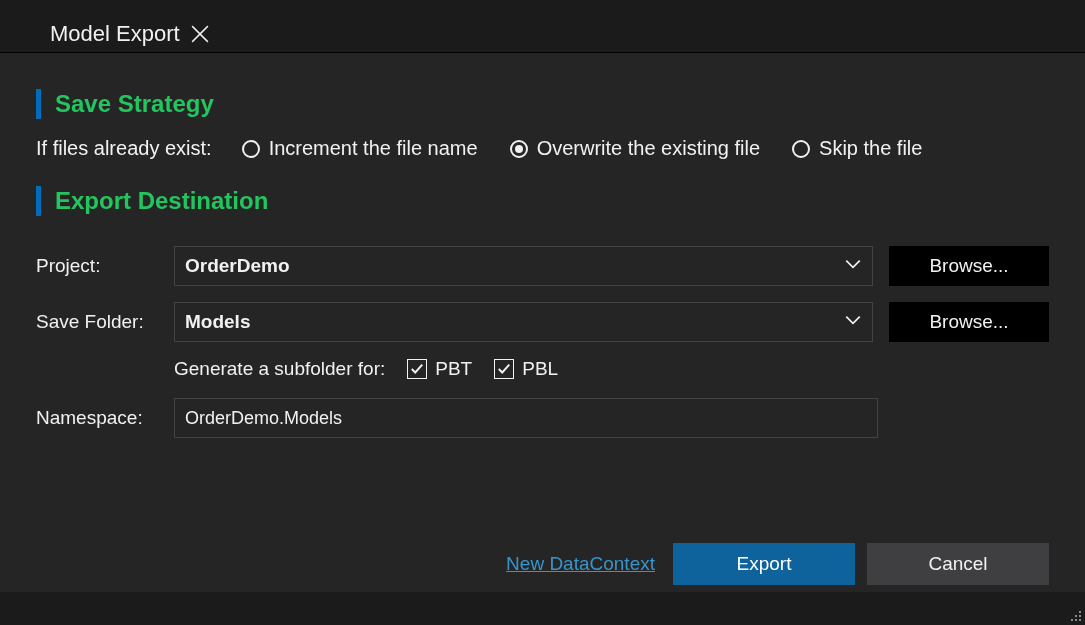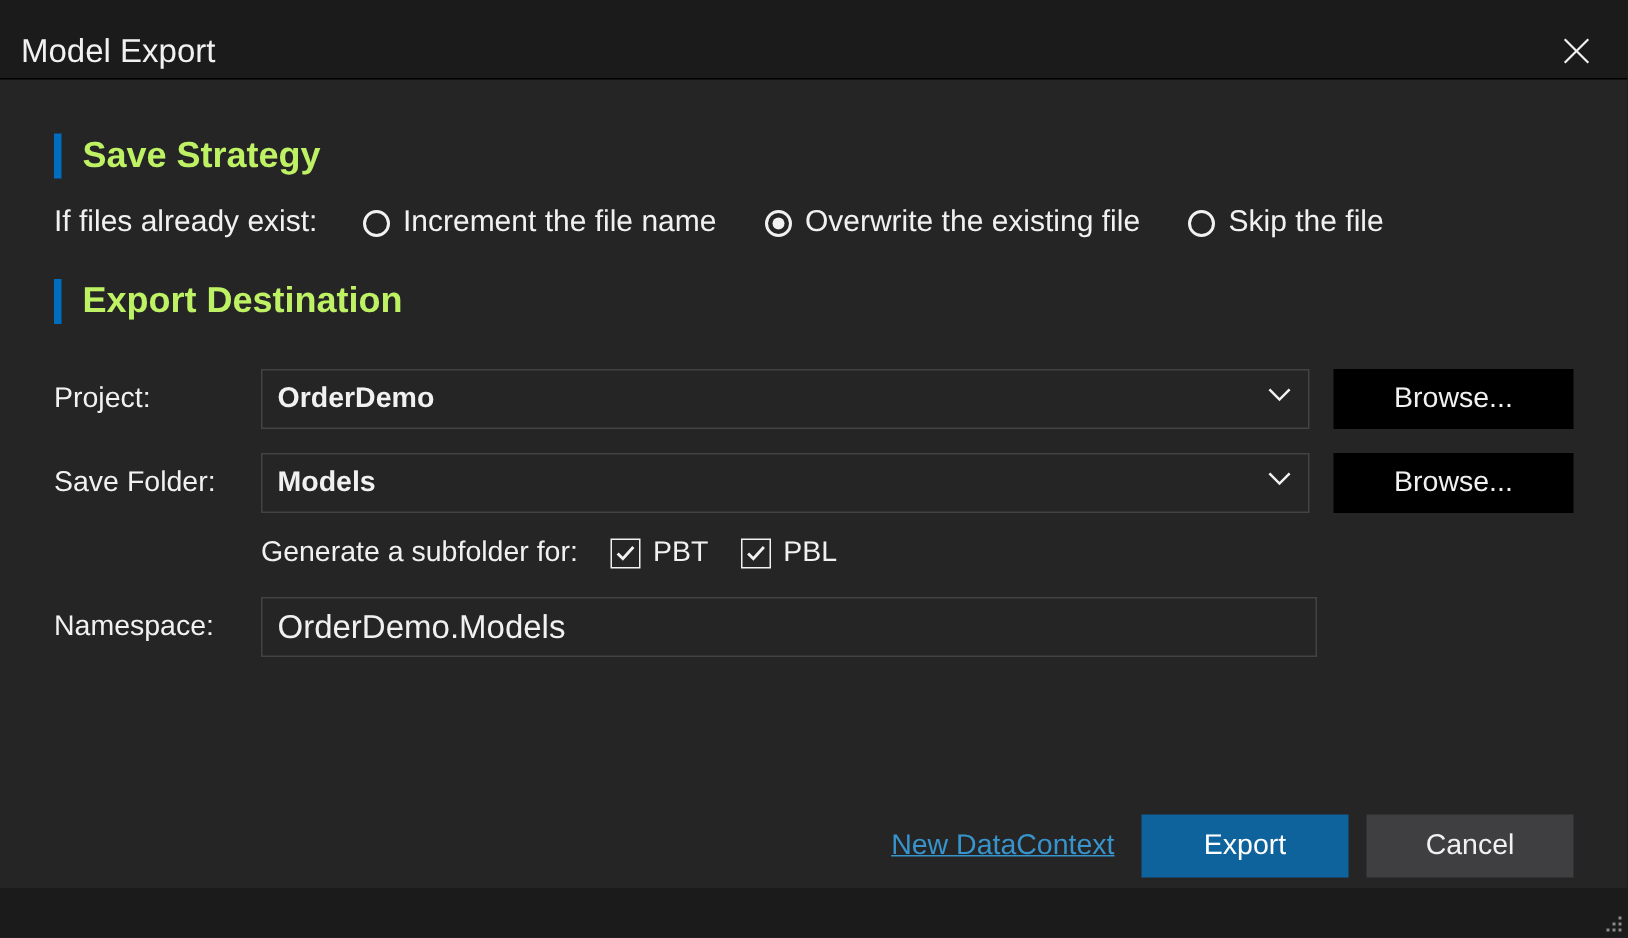"Model Export" .titlebar { justify-content: space-between -> flex-start; margin-left: none -> 36px }
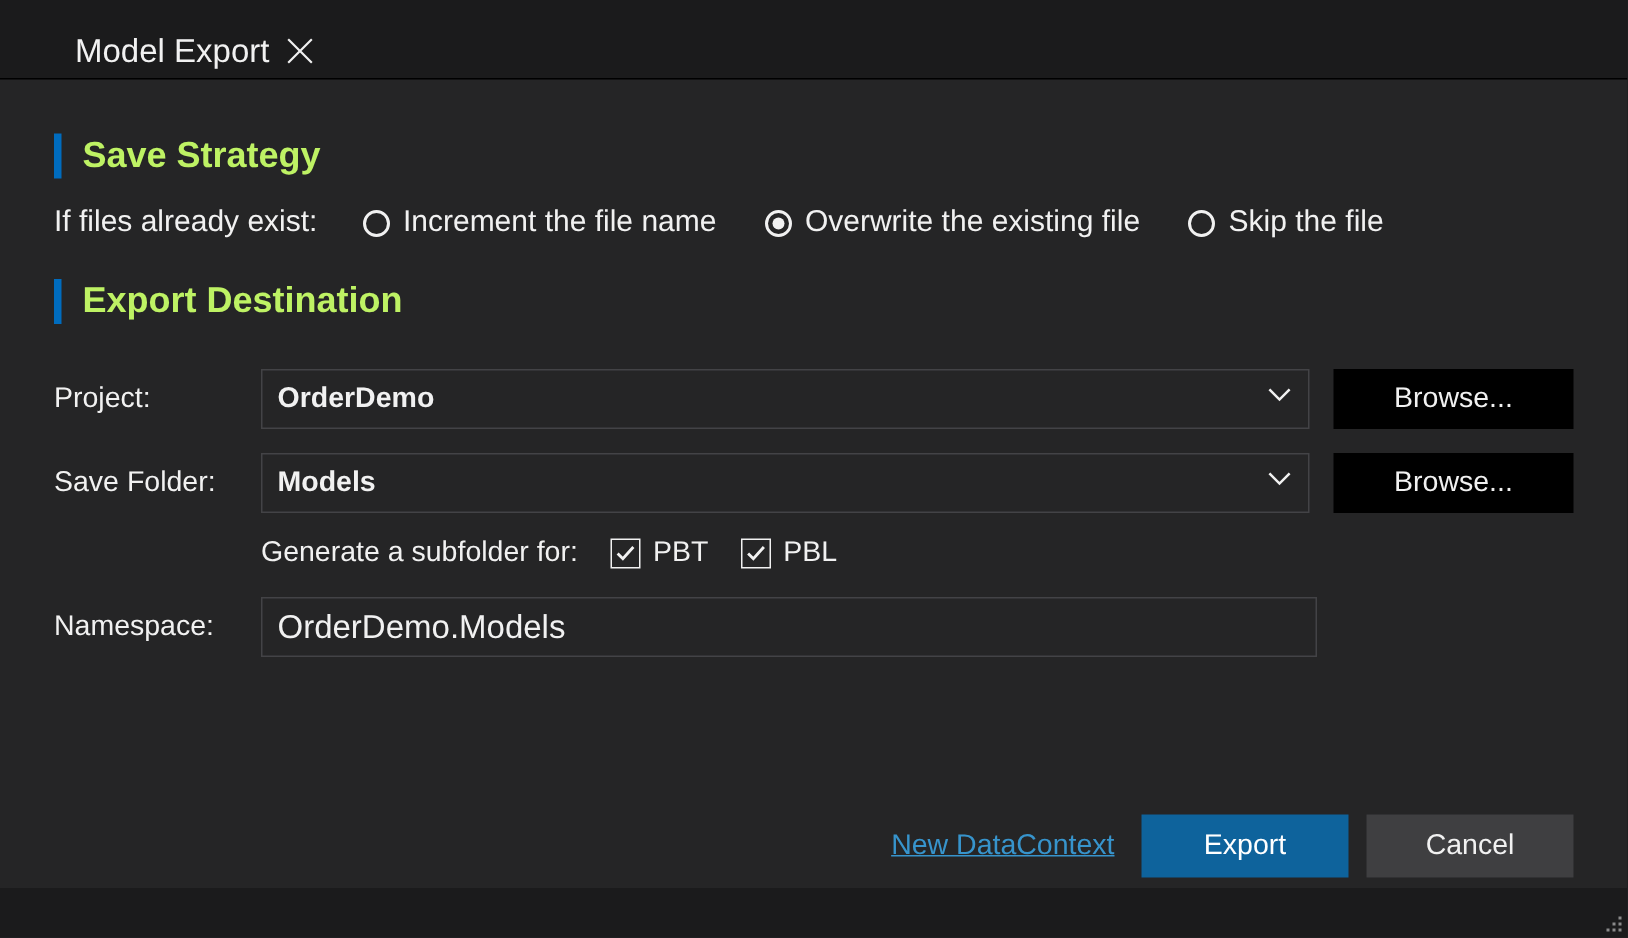"Save Strategy" .section-heading .text { color: #bef264 -> #22c55e }
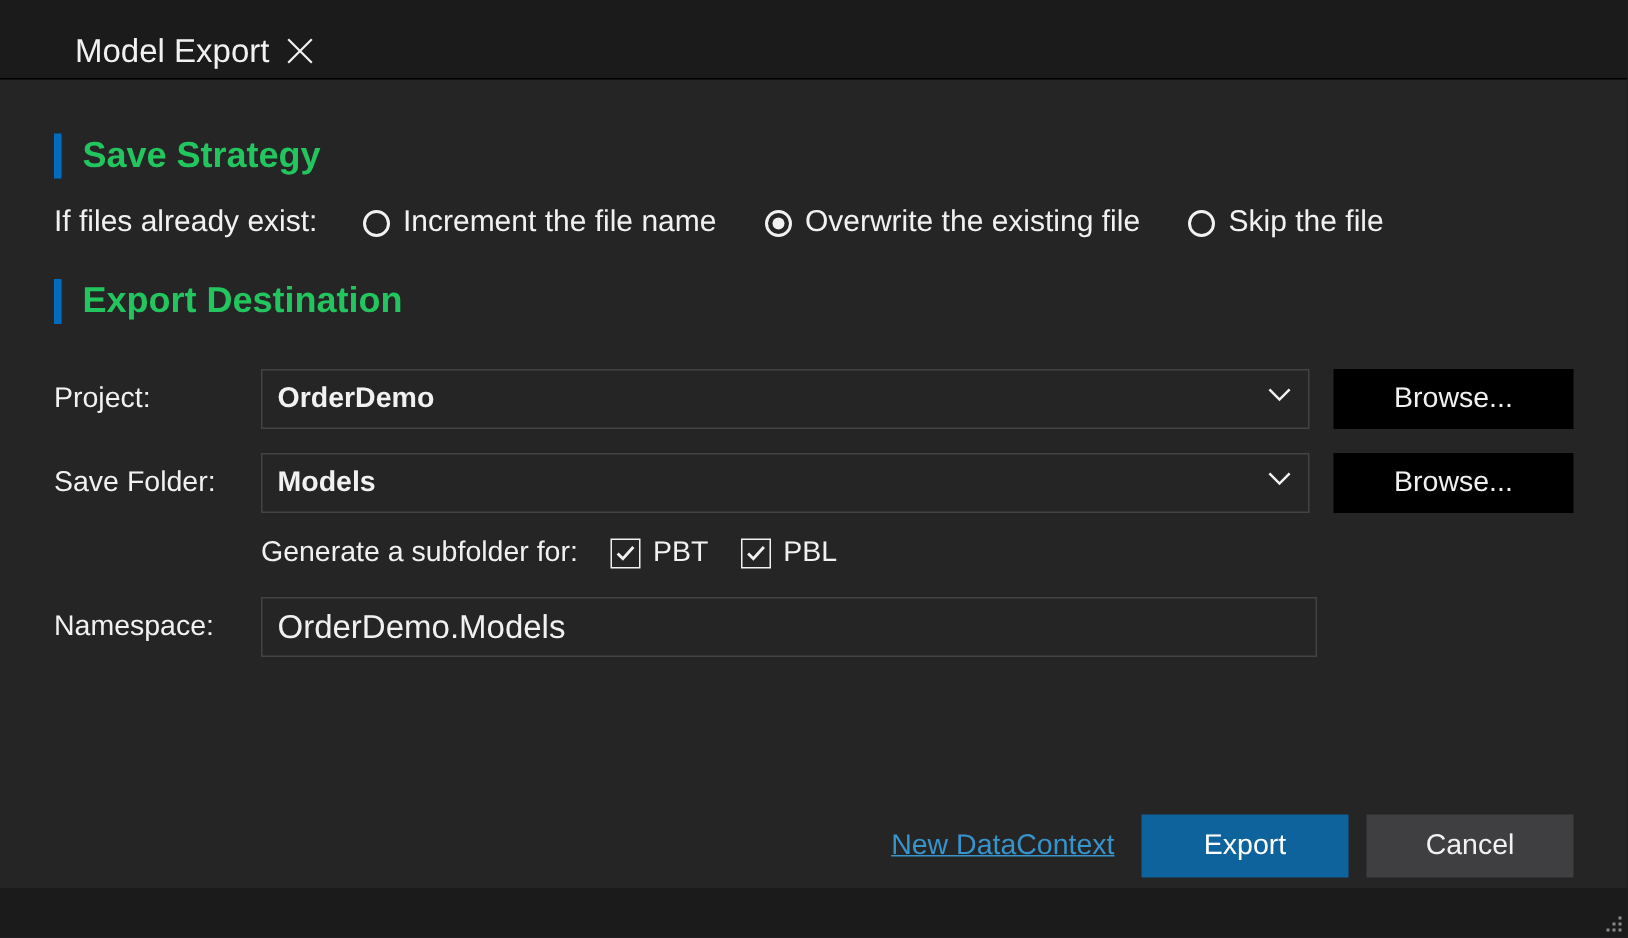"OrderDemo.Models" .textbox { font-size: 22px -> 18px }
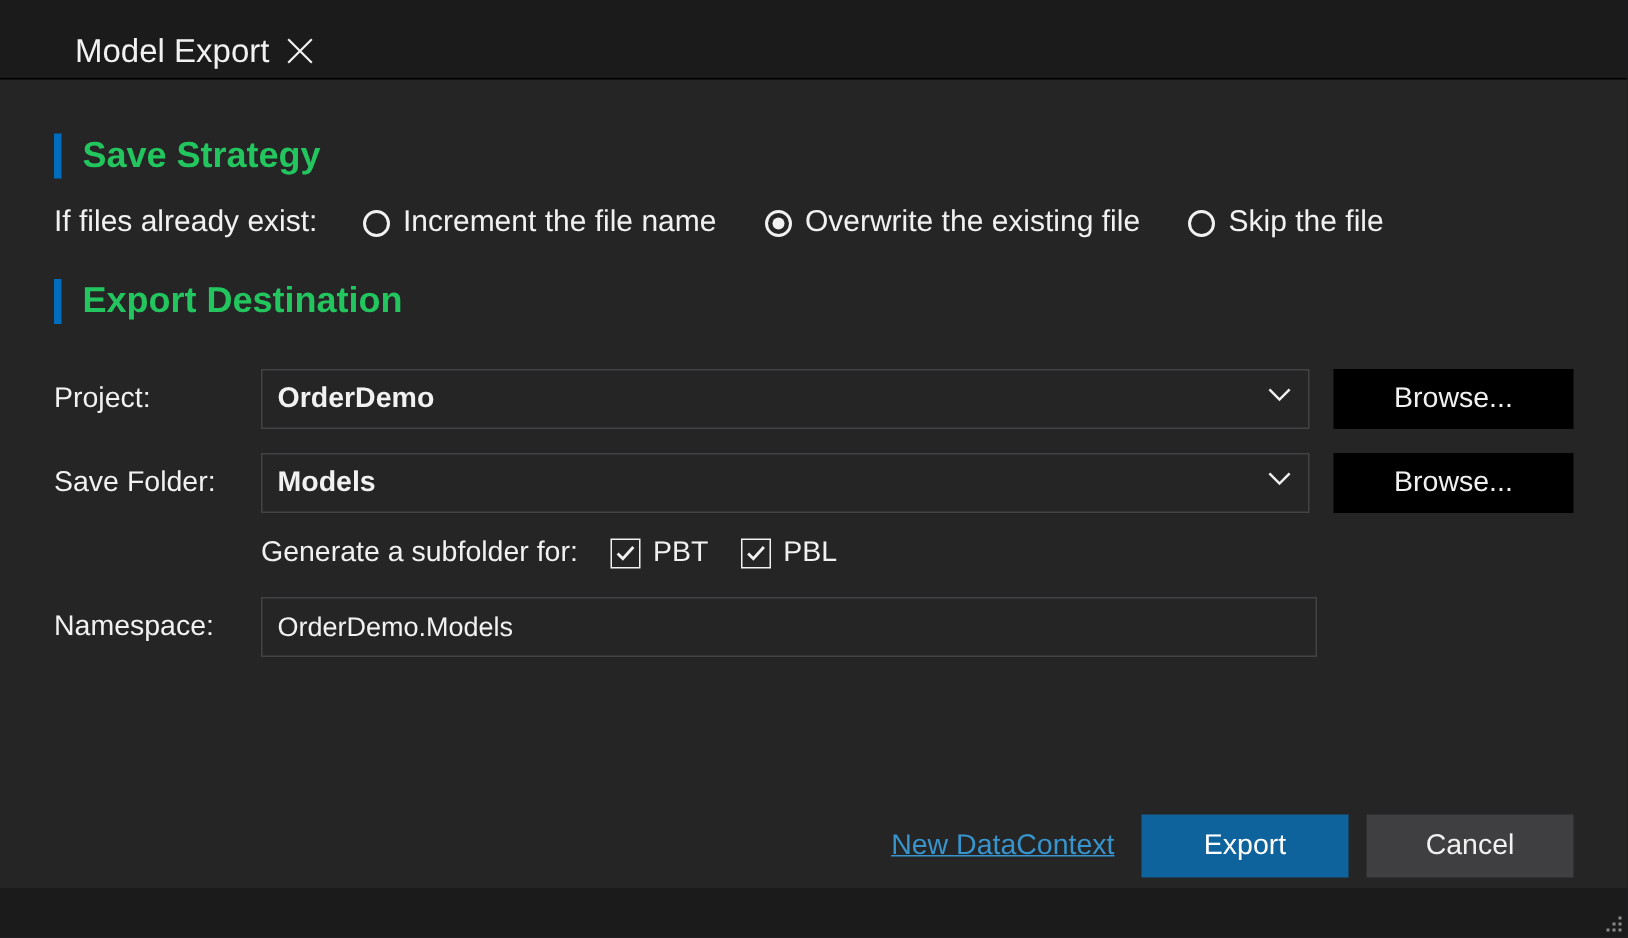"Export" .btn { width: 138px -> 182px }
